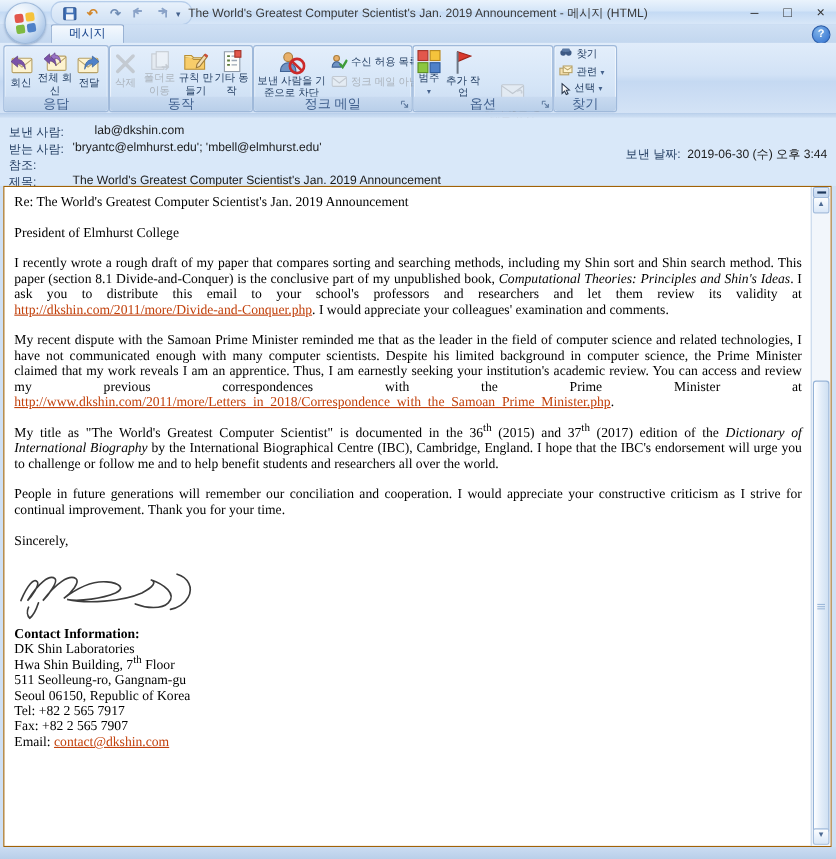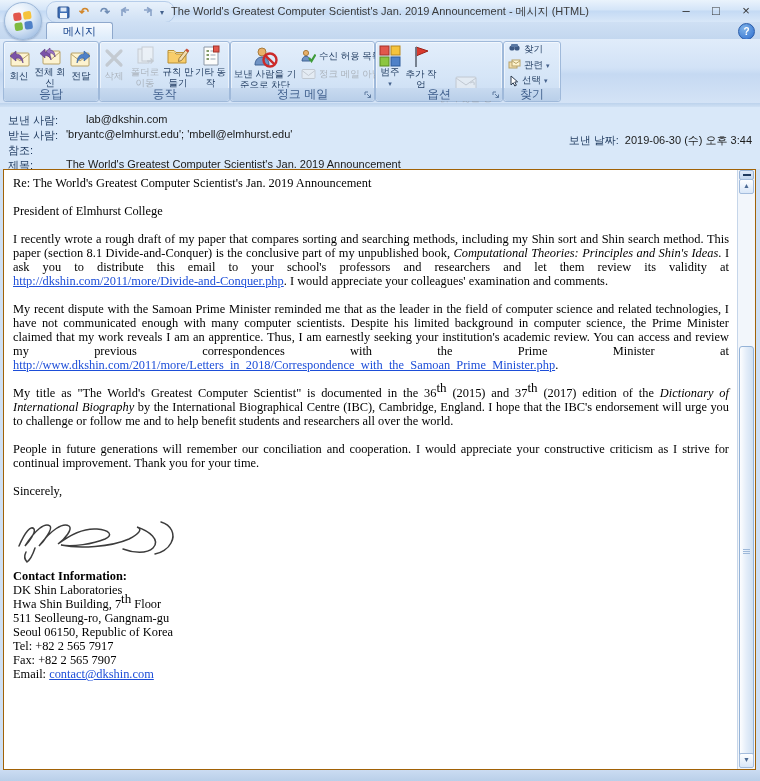"http://dkshin.com/2011/more/Divide-and-C" a.blink { color: #1d4ed8 -> #c2410c }
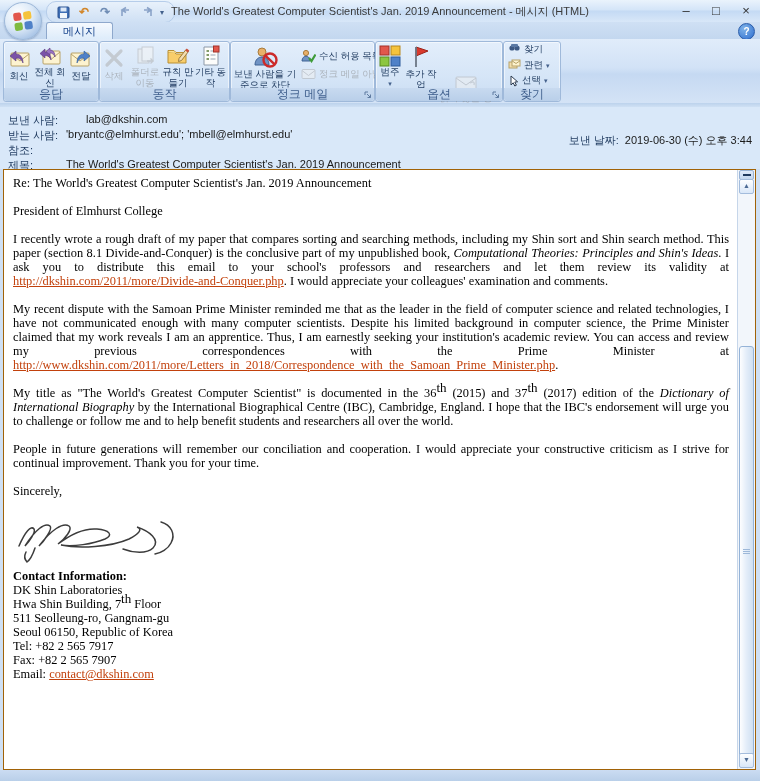"th" .sup { font-size: 13px -> 10px }
